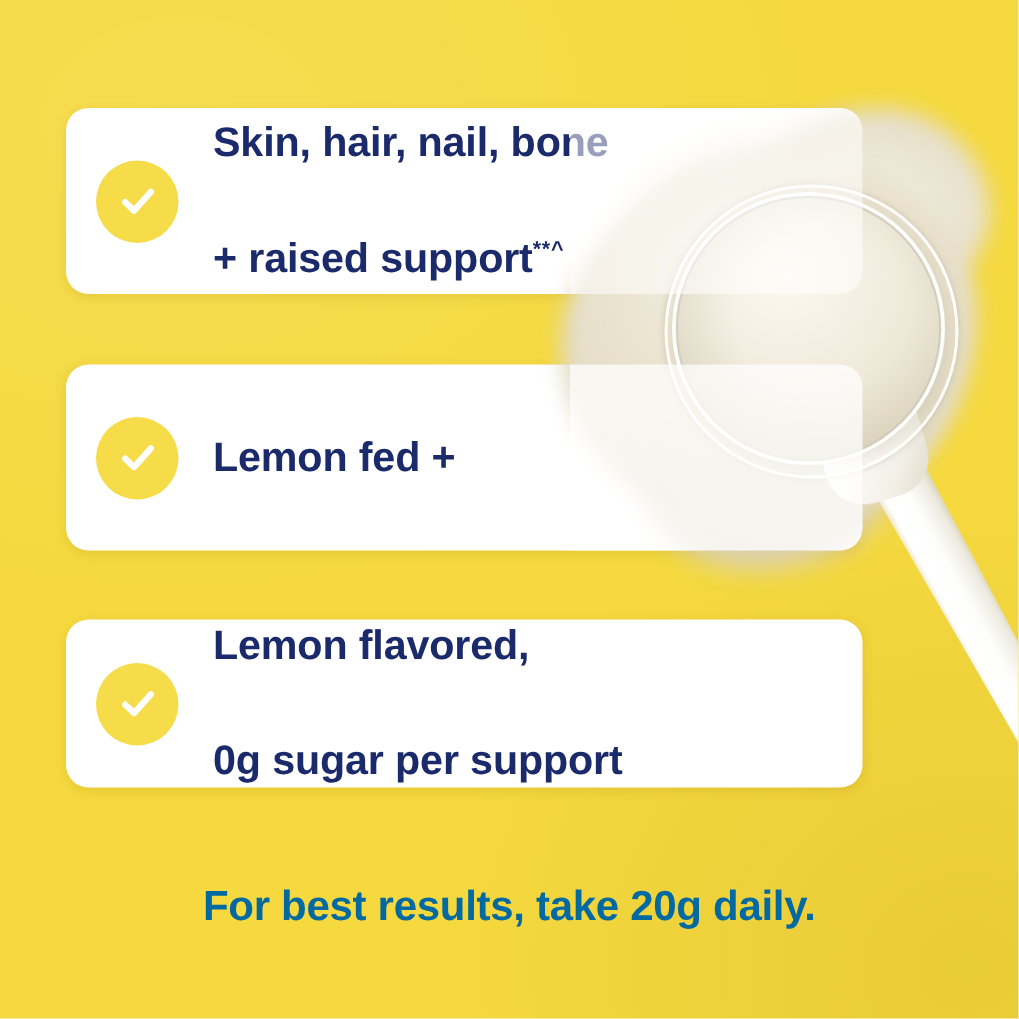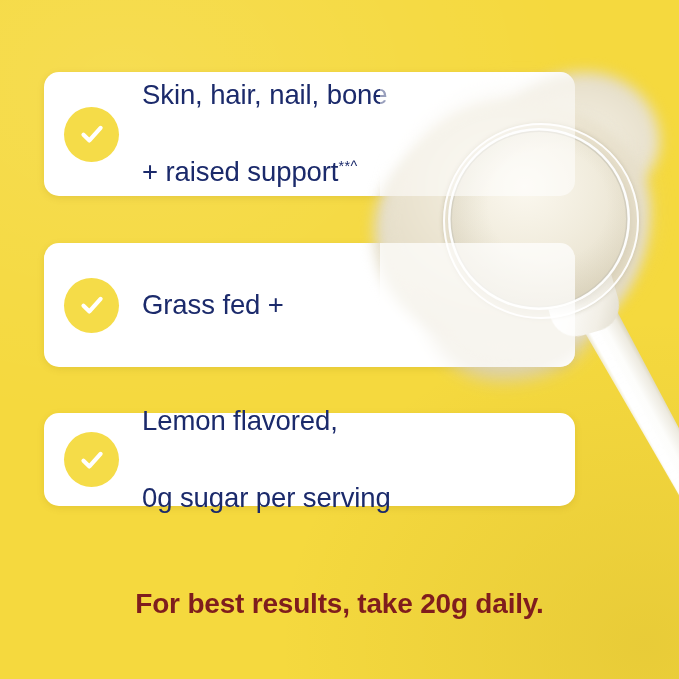"Skin, hair, nail, bone" .card-text { font-weight: 400 -> 700 }
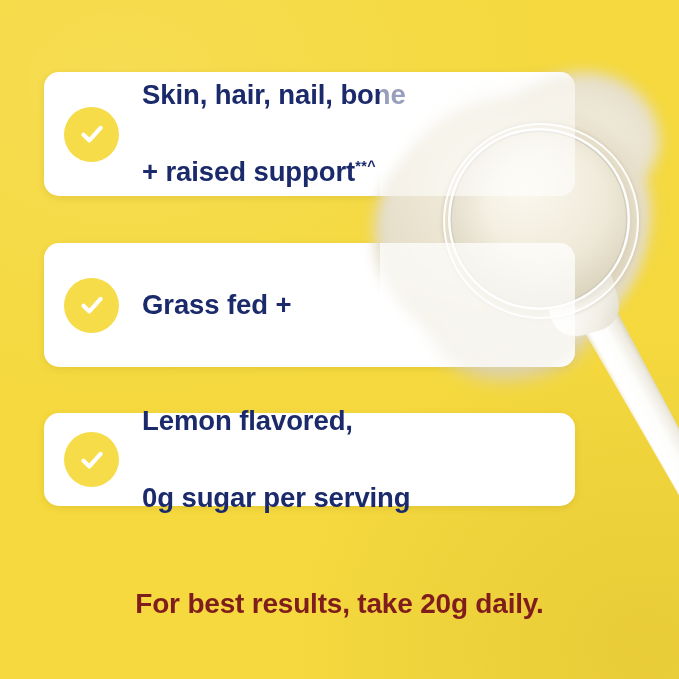"Grass fed +" span.card-line { text: Grass -> Lemon }
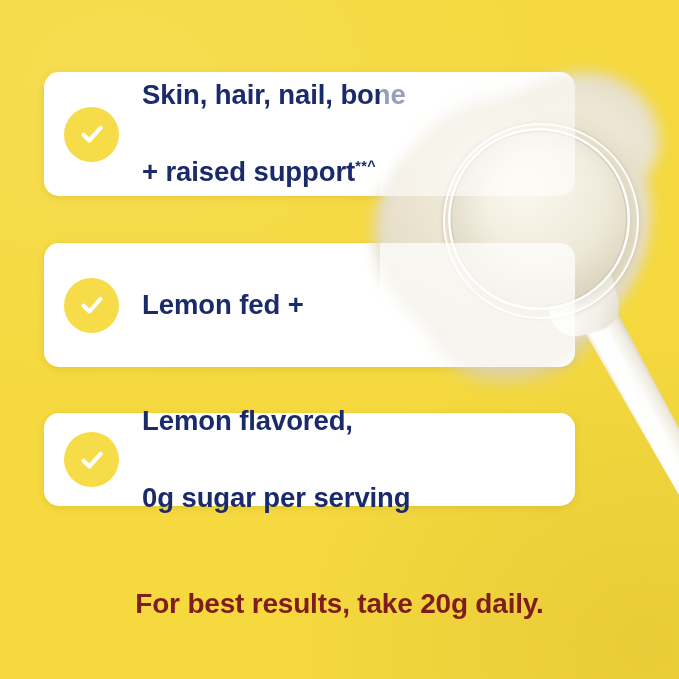"Lemon flavored," .card-3 { height: 93px -> 112px }
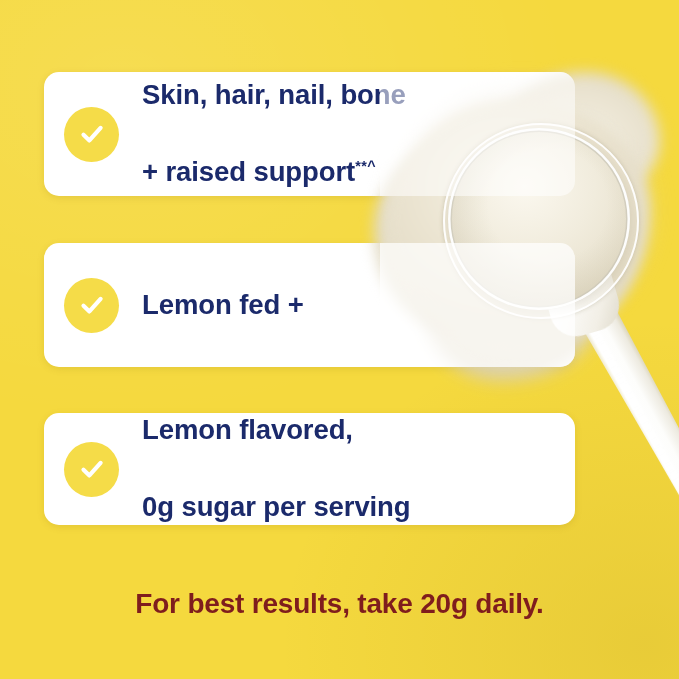"0g sugar per serving" span { text: serving -> support }
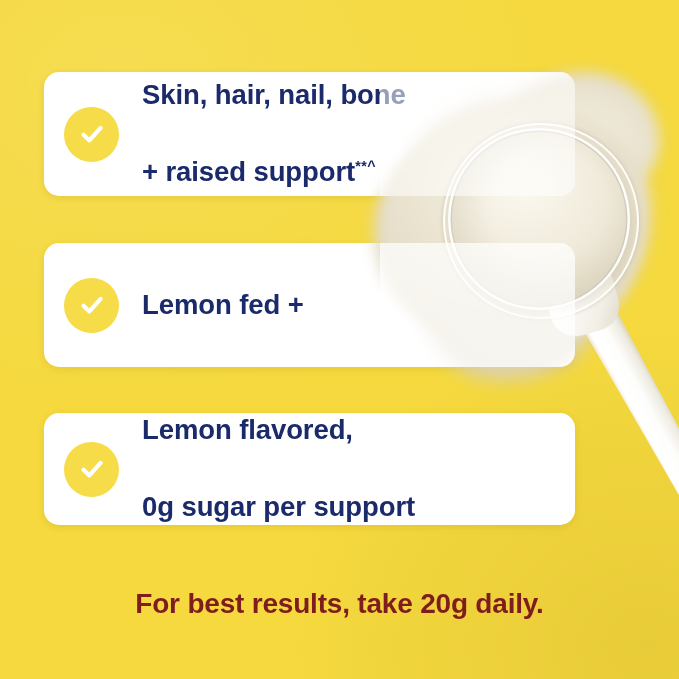"For best results, take 20g" .footer-note { color: #7f1d1d -> #0369a1 }
